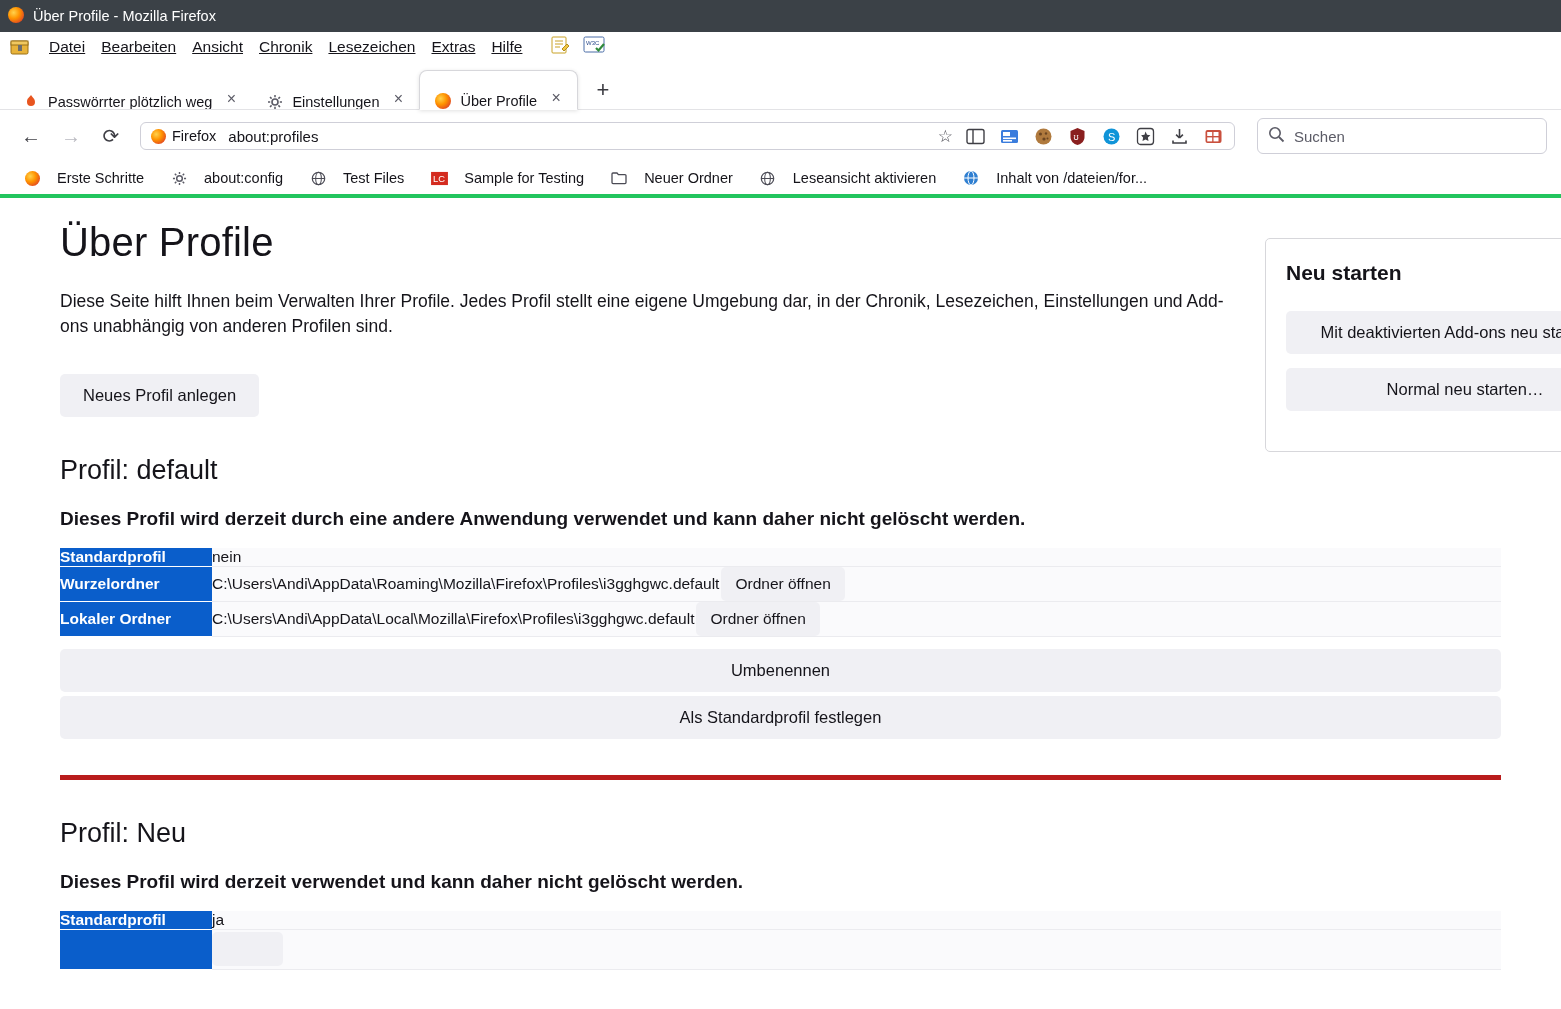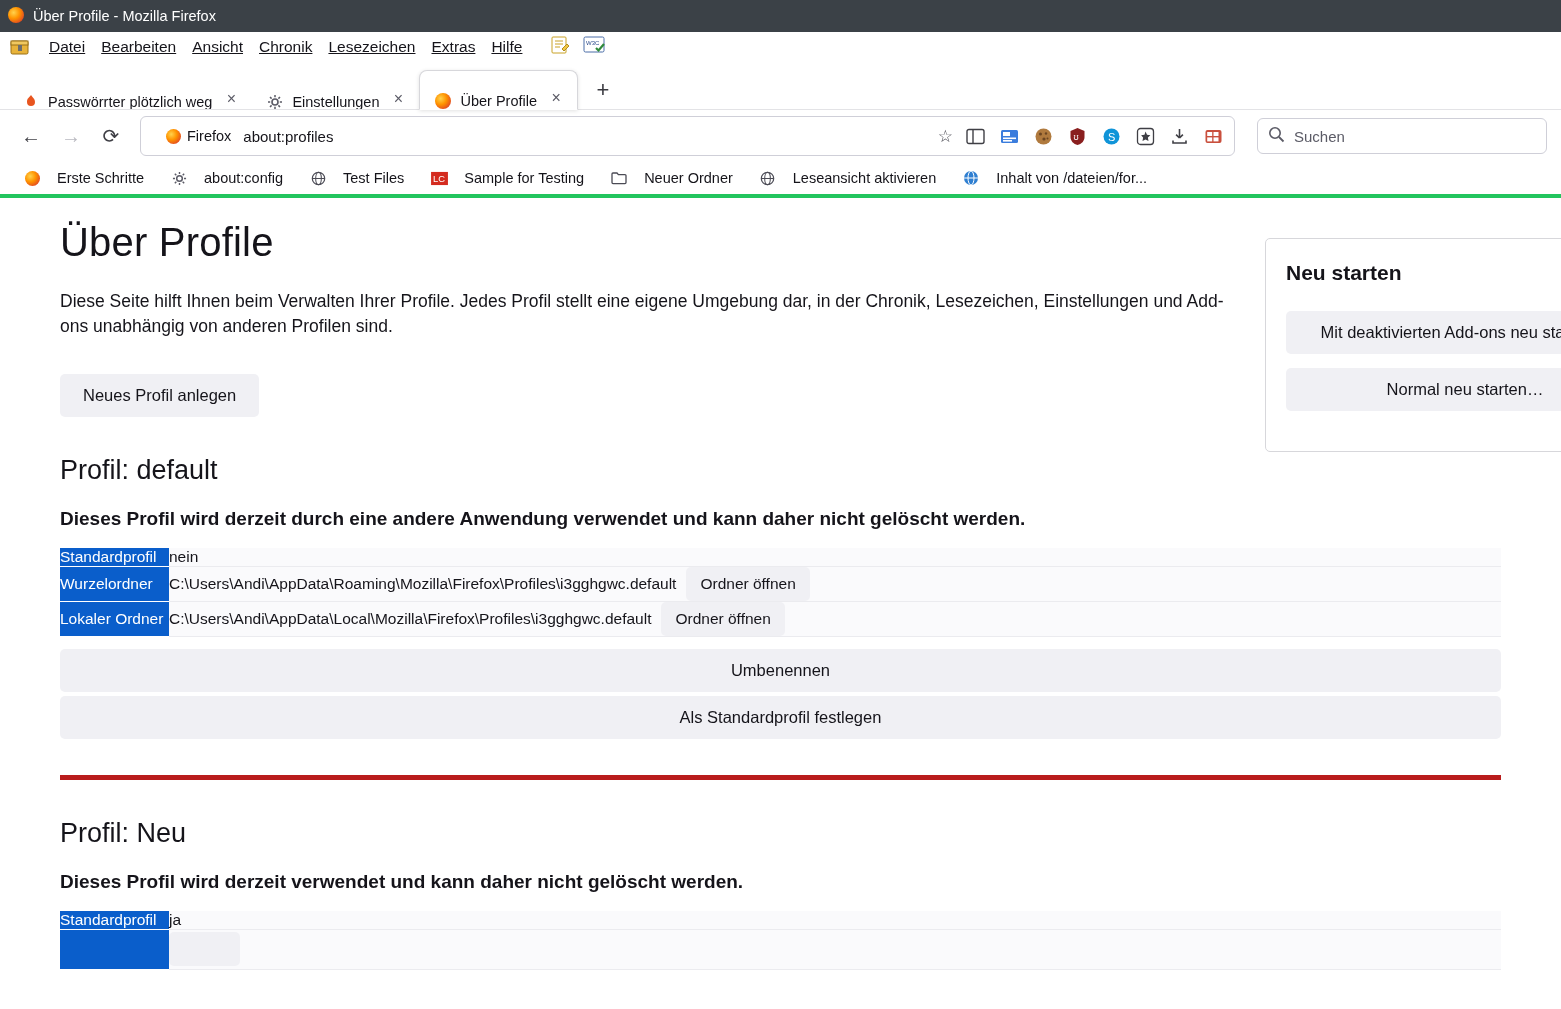"Firefox" .urlbar { height: 40px -> 28px; padding: 0 8px 0 25px -> 0 8px 0 10px }
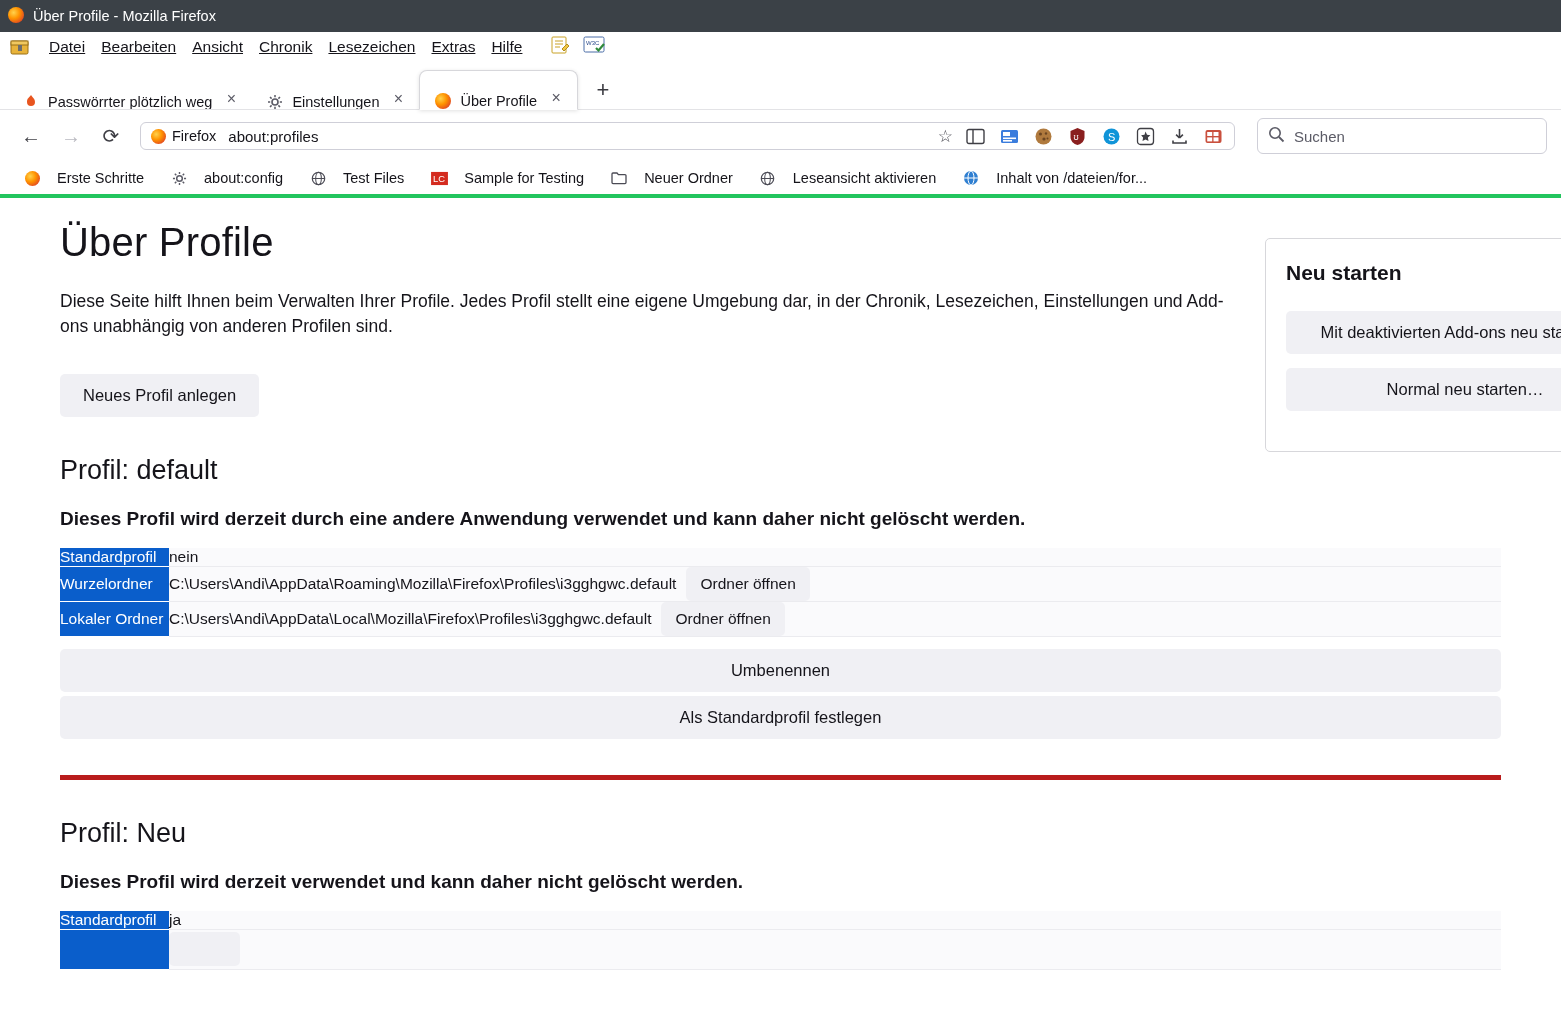"Standardprofil" td.th { font-weight: normal -> bold; width: 109px -> 152px }
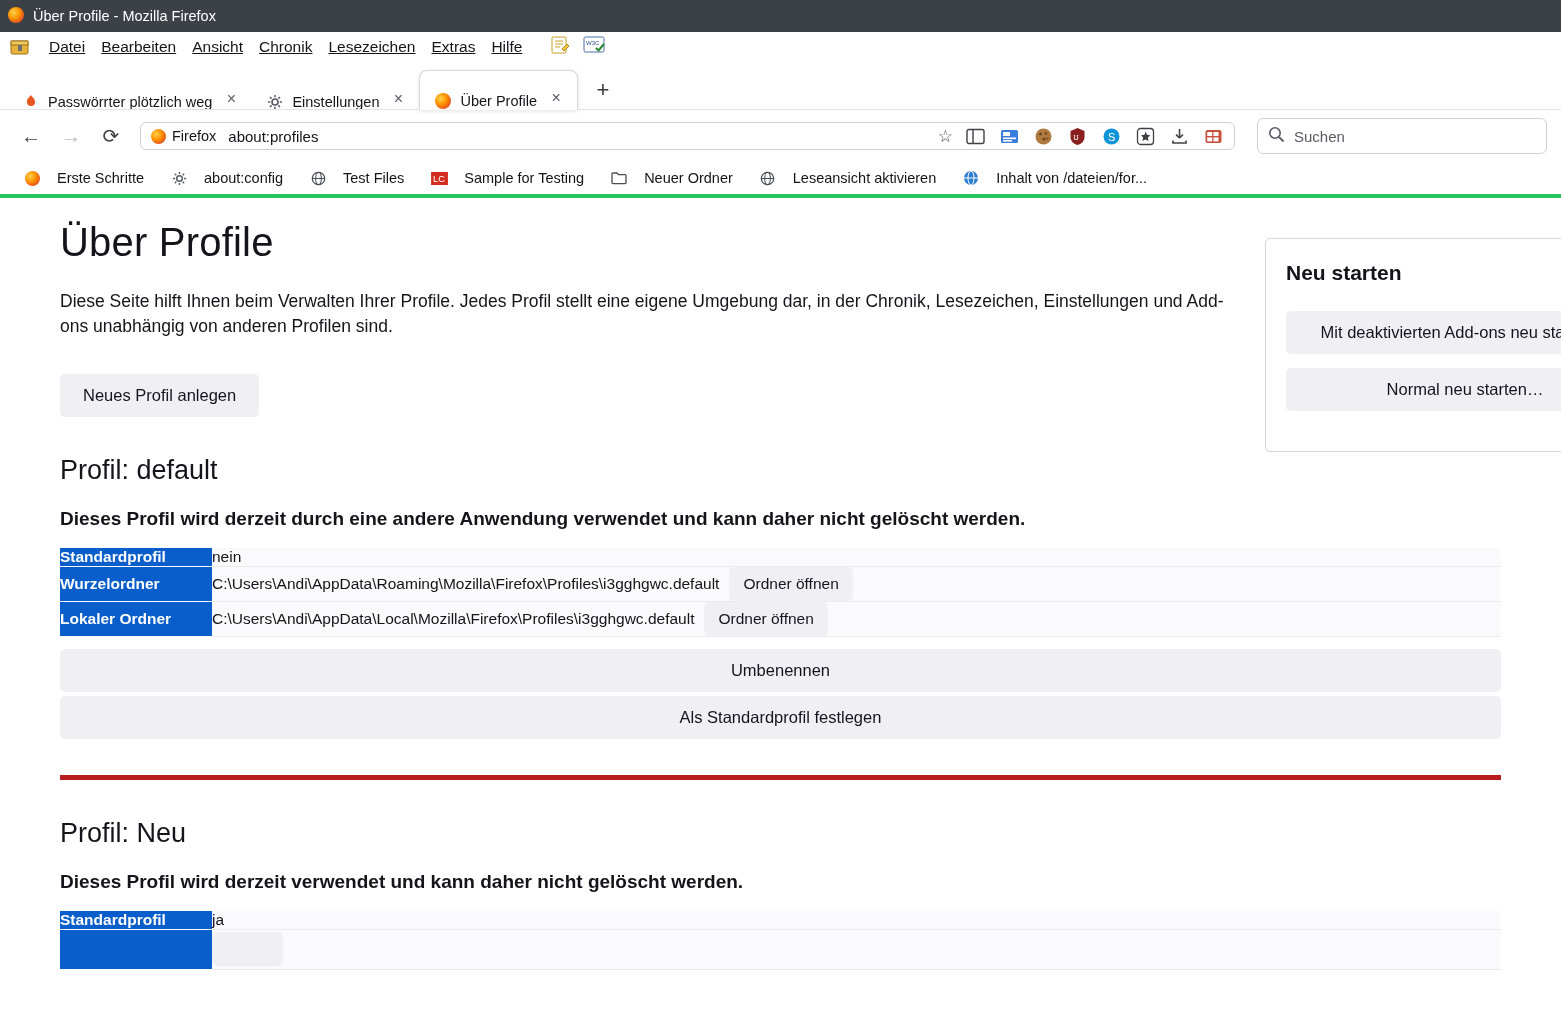"C:\Users\Andi\AppData\Roaming\Mozilla\Fi" td.val .pathrow { gap: 10px -> 2px }
